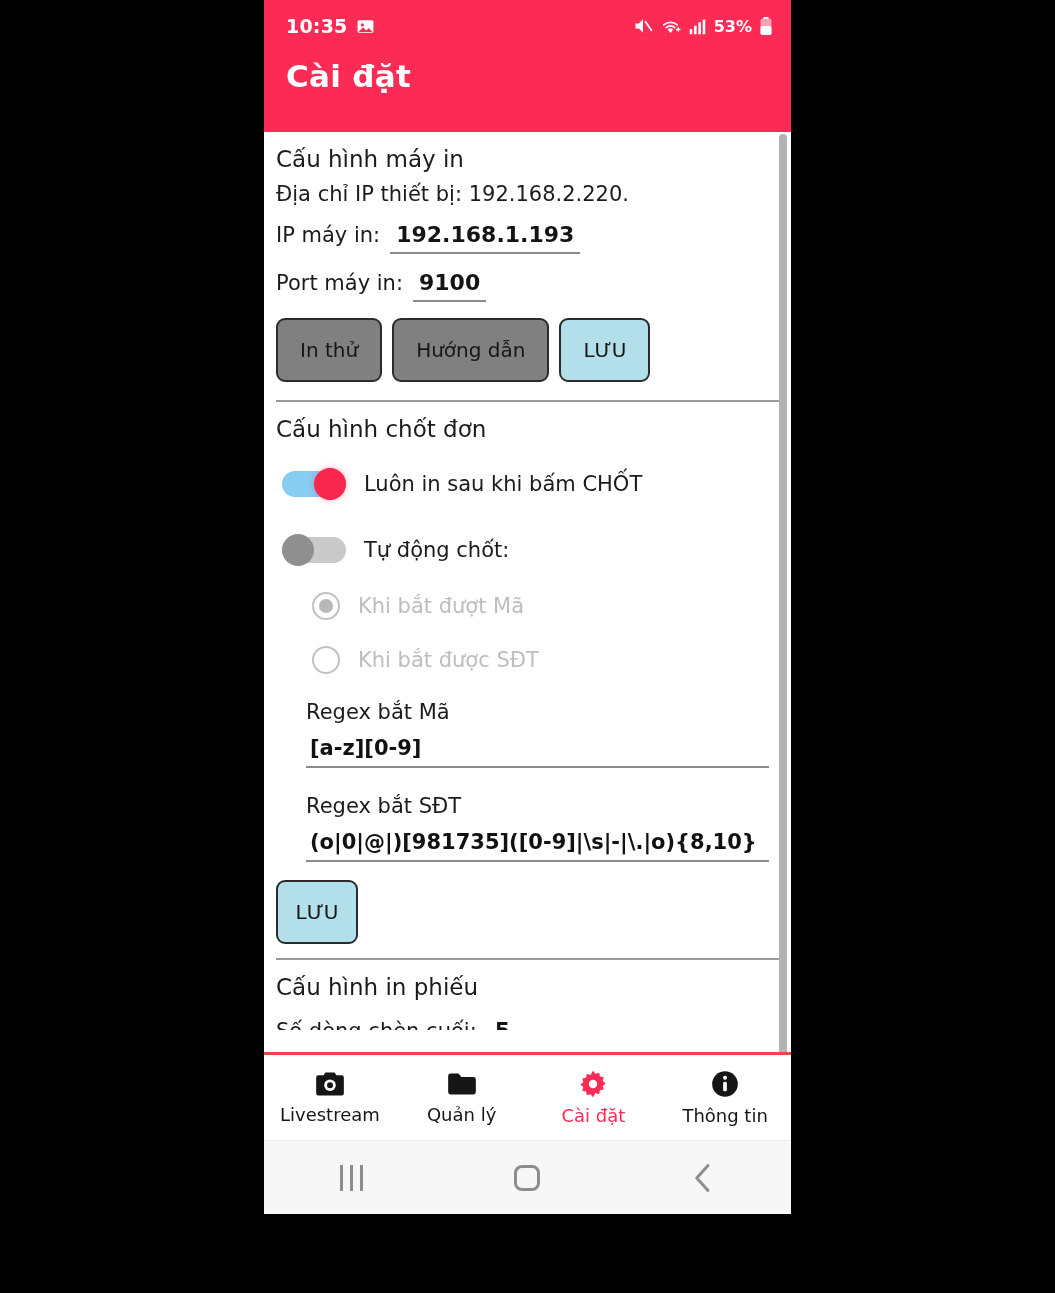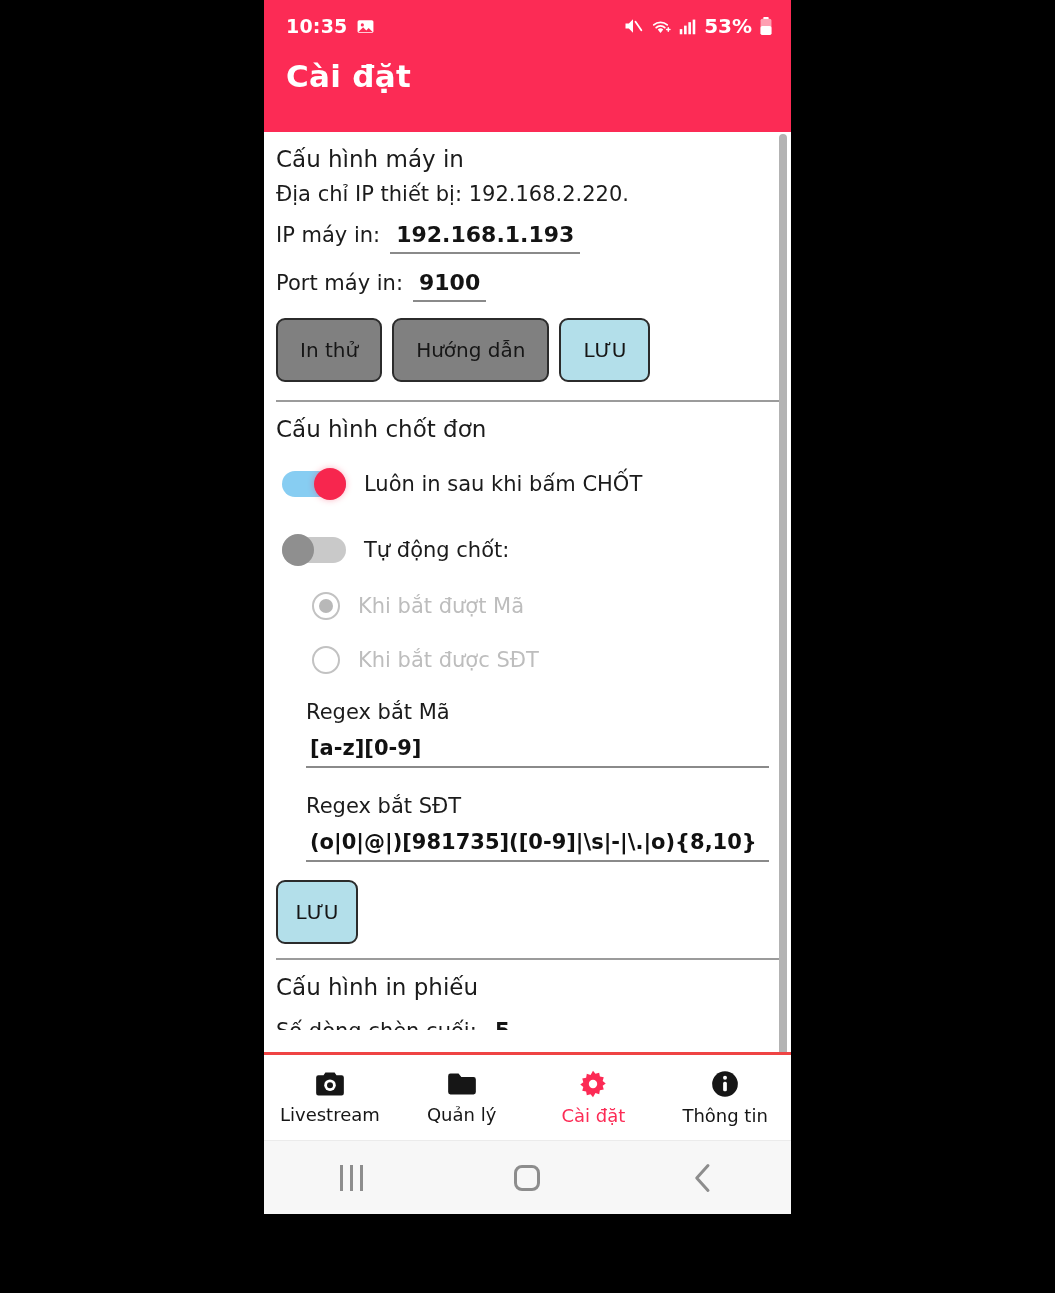"53%" .sb-pct { font-size: 20px -> 16px }
